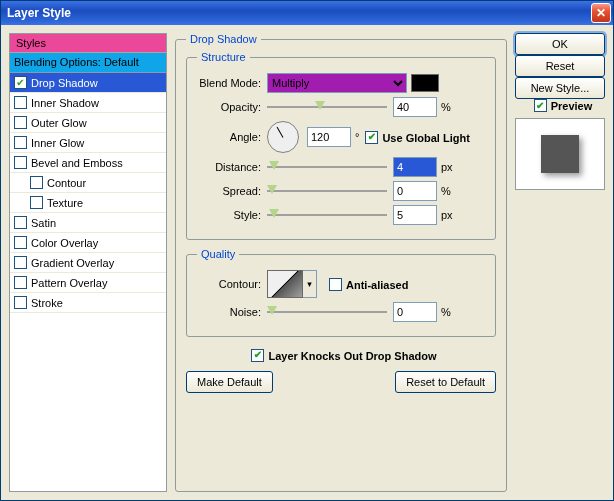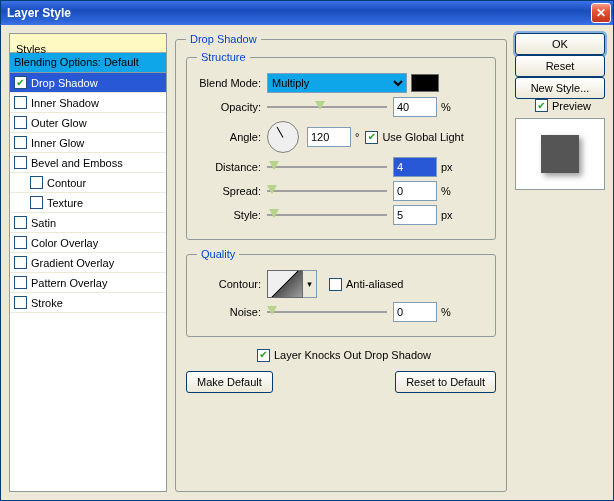"Styles" .header-cell { background: #fef9c3 -> #ec4899; padding: 9px 6px -> 3px 6px }
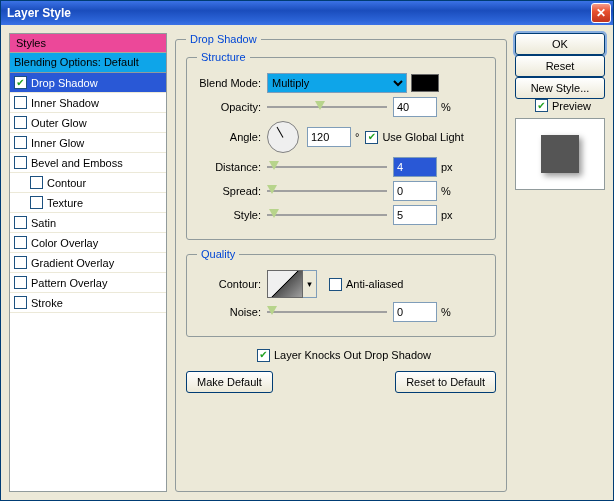"Multiply" select { background: #0ea5e9 -> #a21caf }
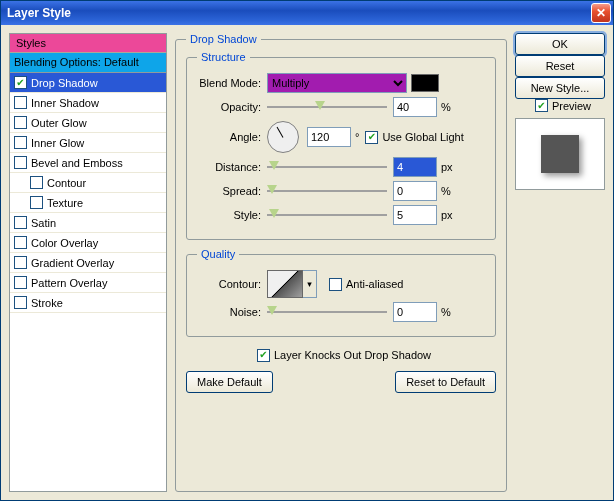"Preview" .inline-chk { align-items: center -> flex-end; font-weight: none -> bold }
